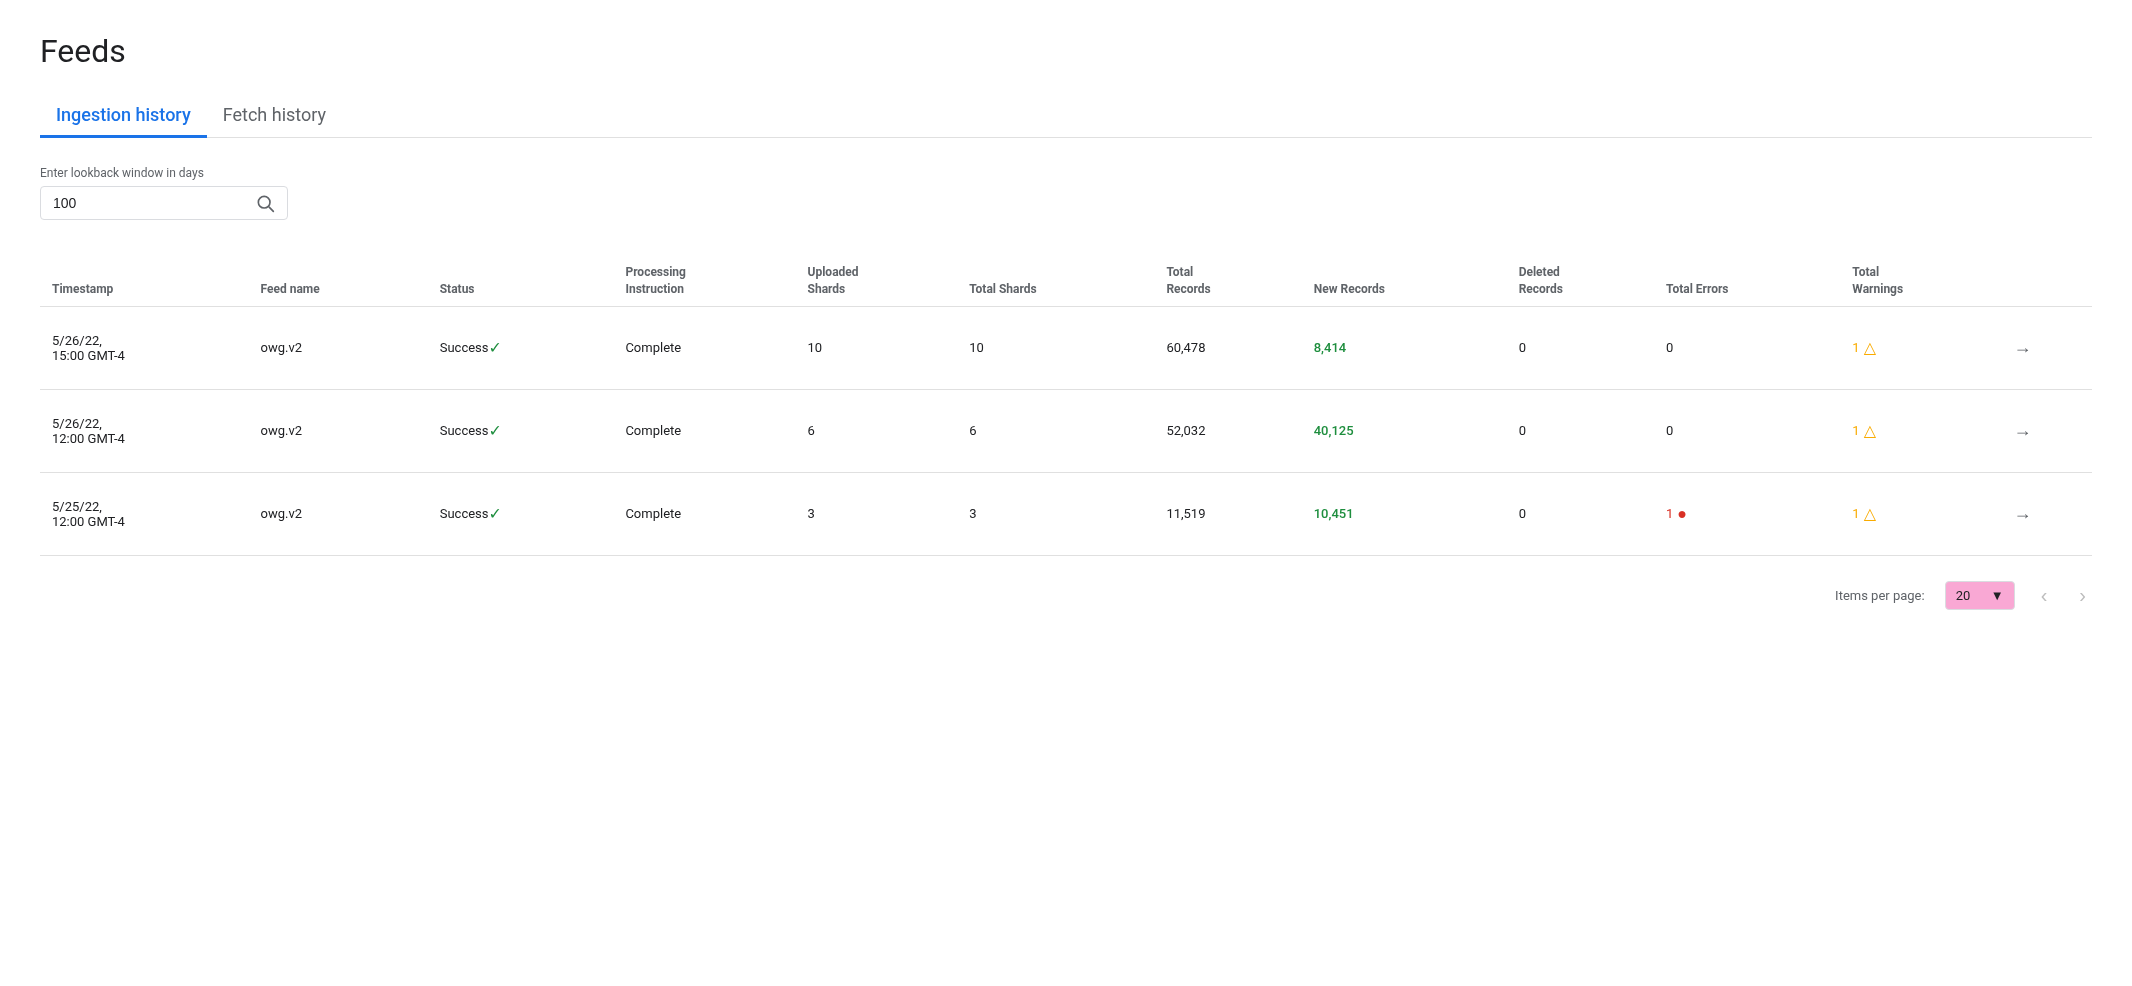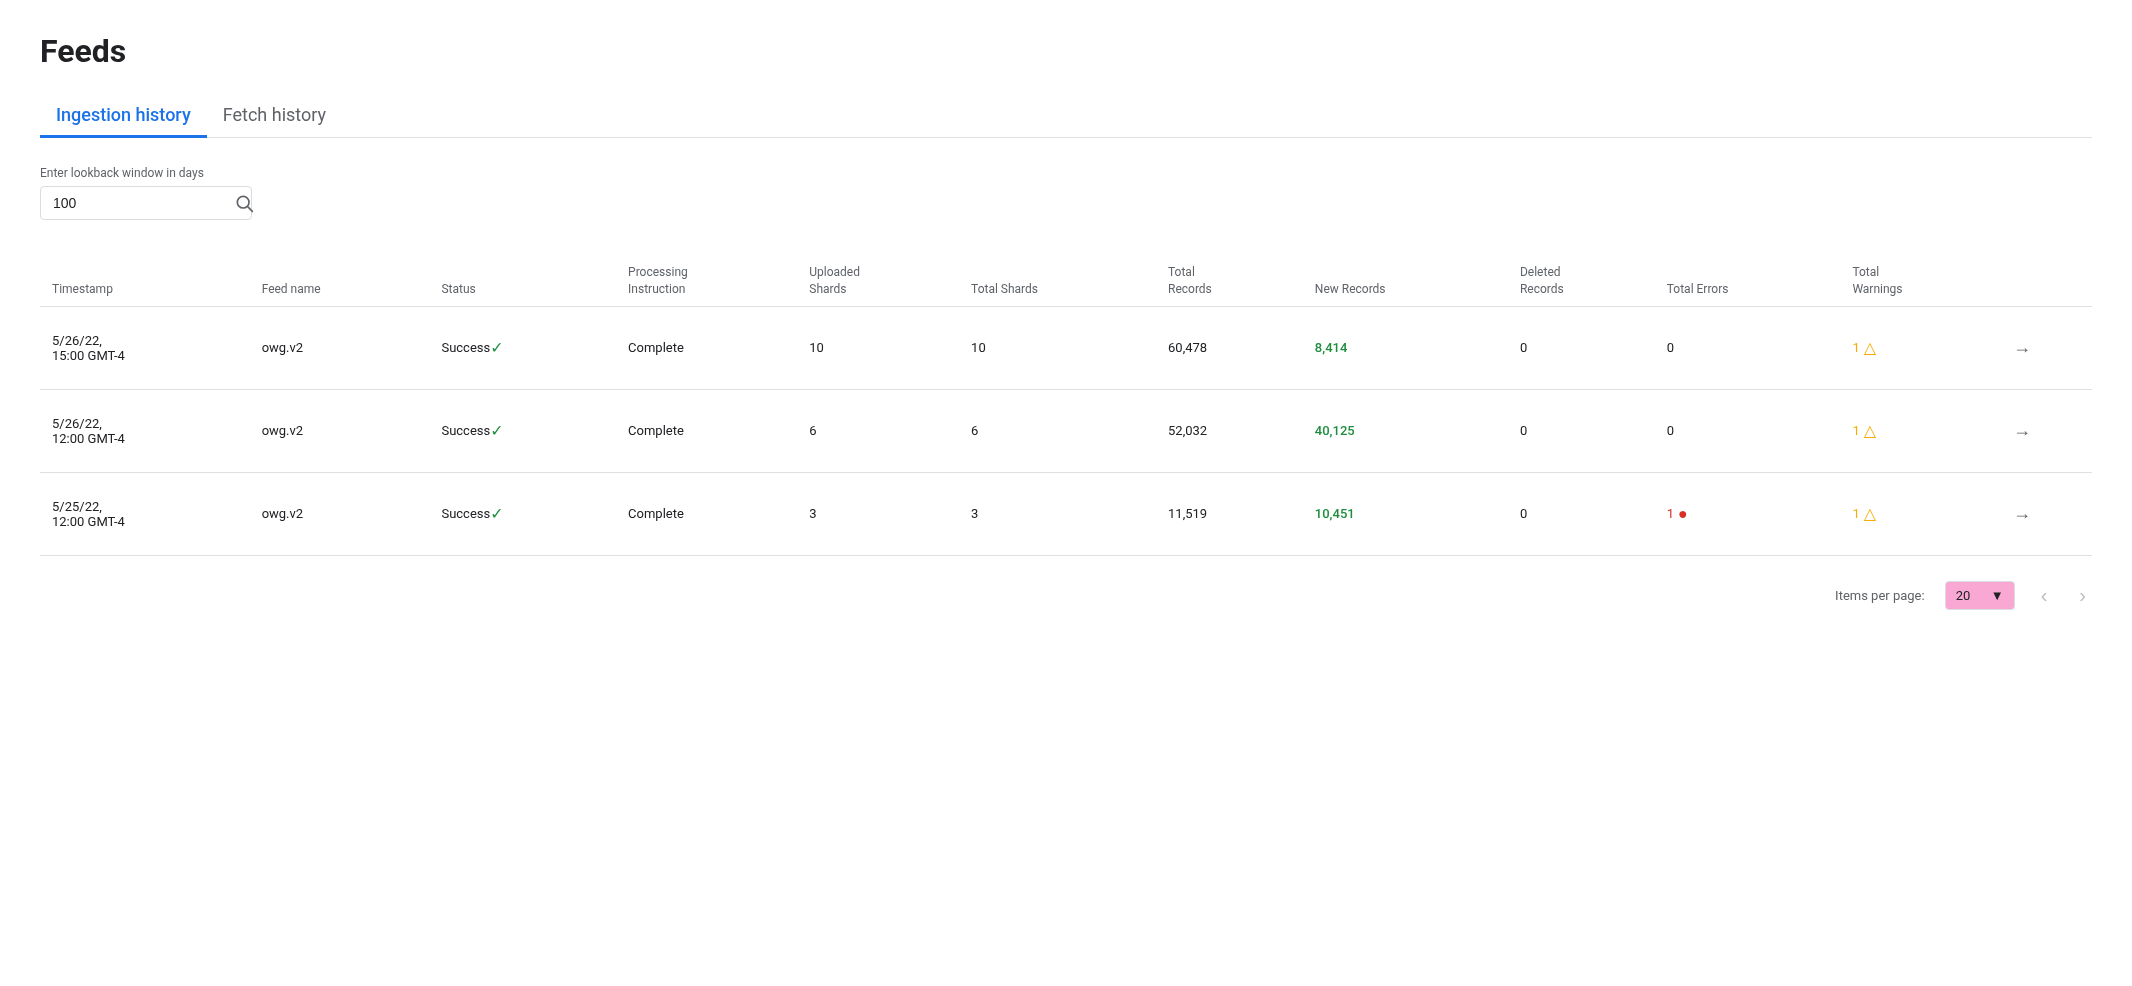"Feeds" h1 { font-weight: 700 -> 400 }
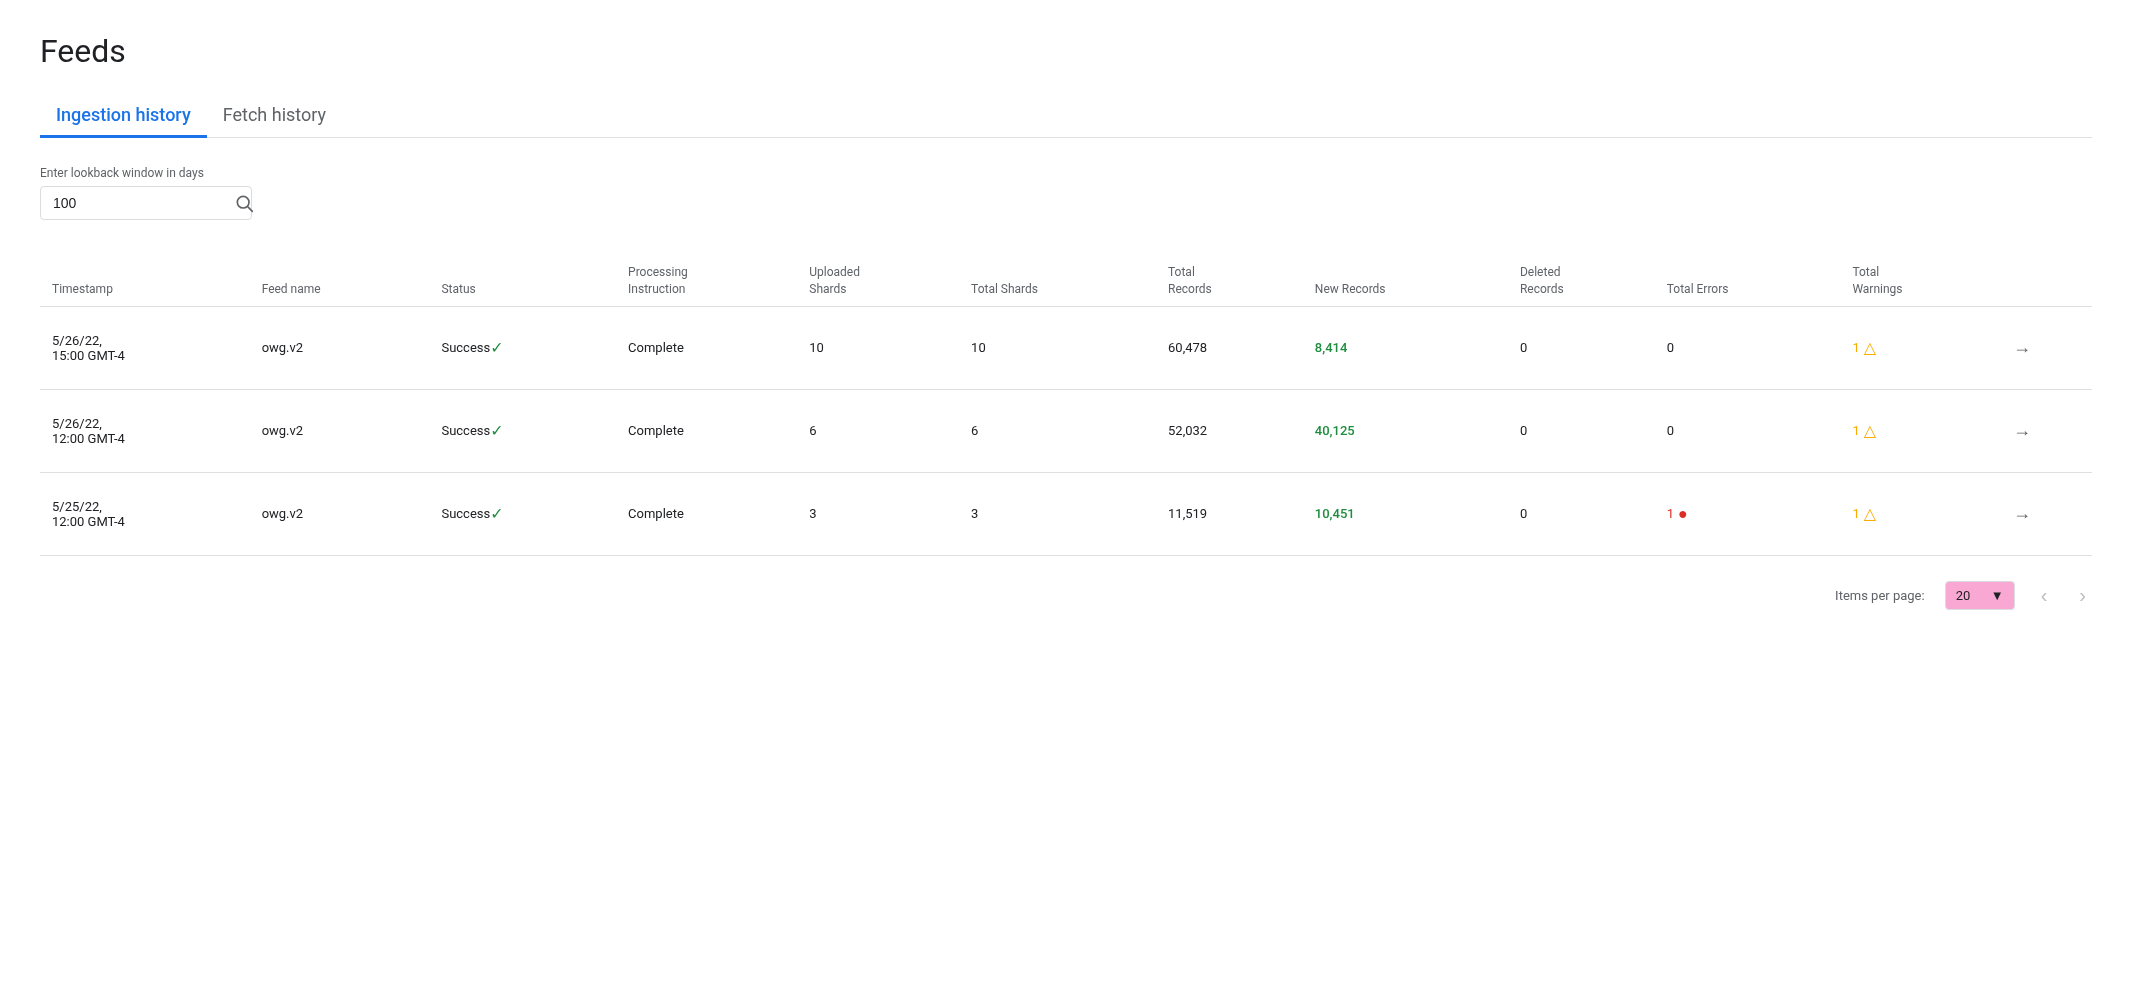"100" .search-box { width: 212px -> 248px }
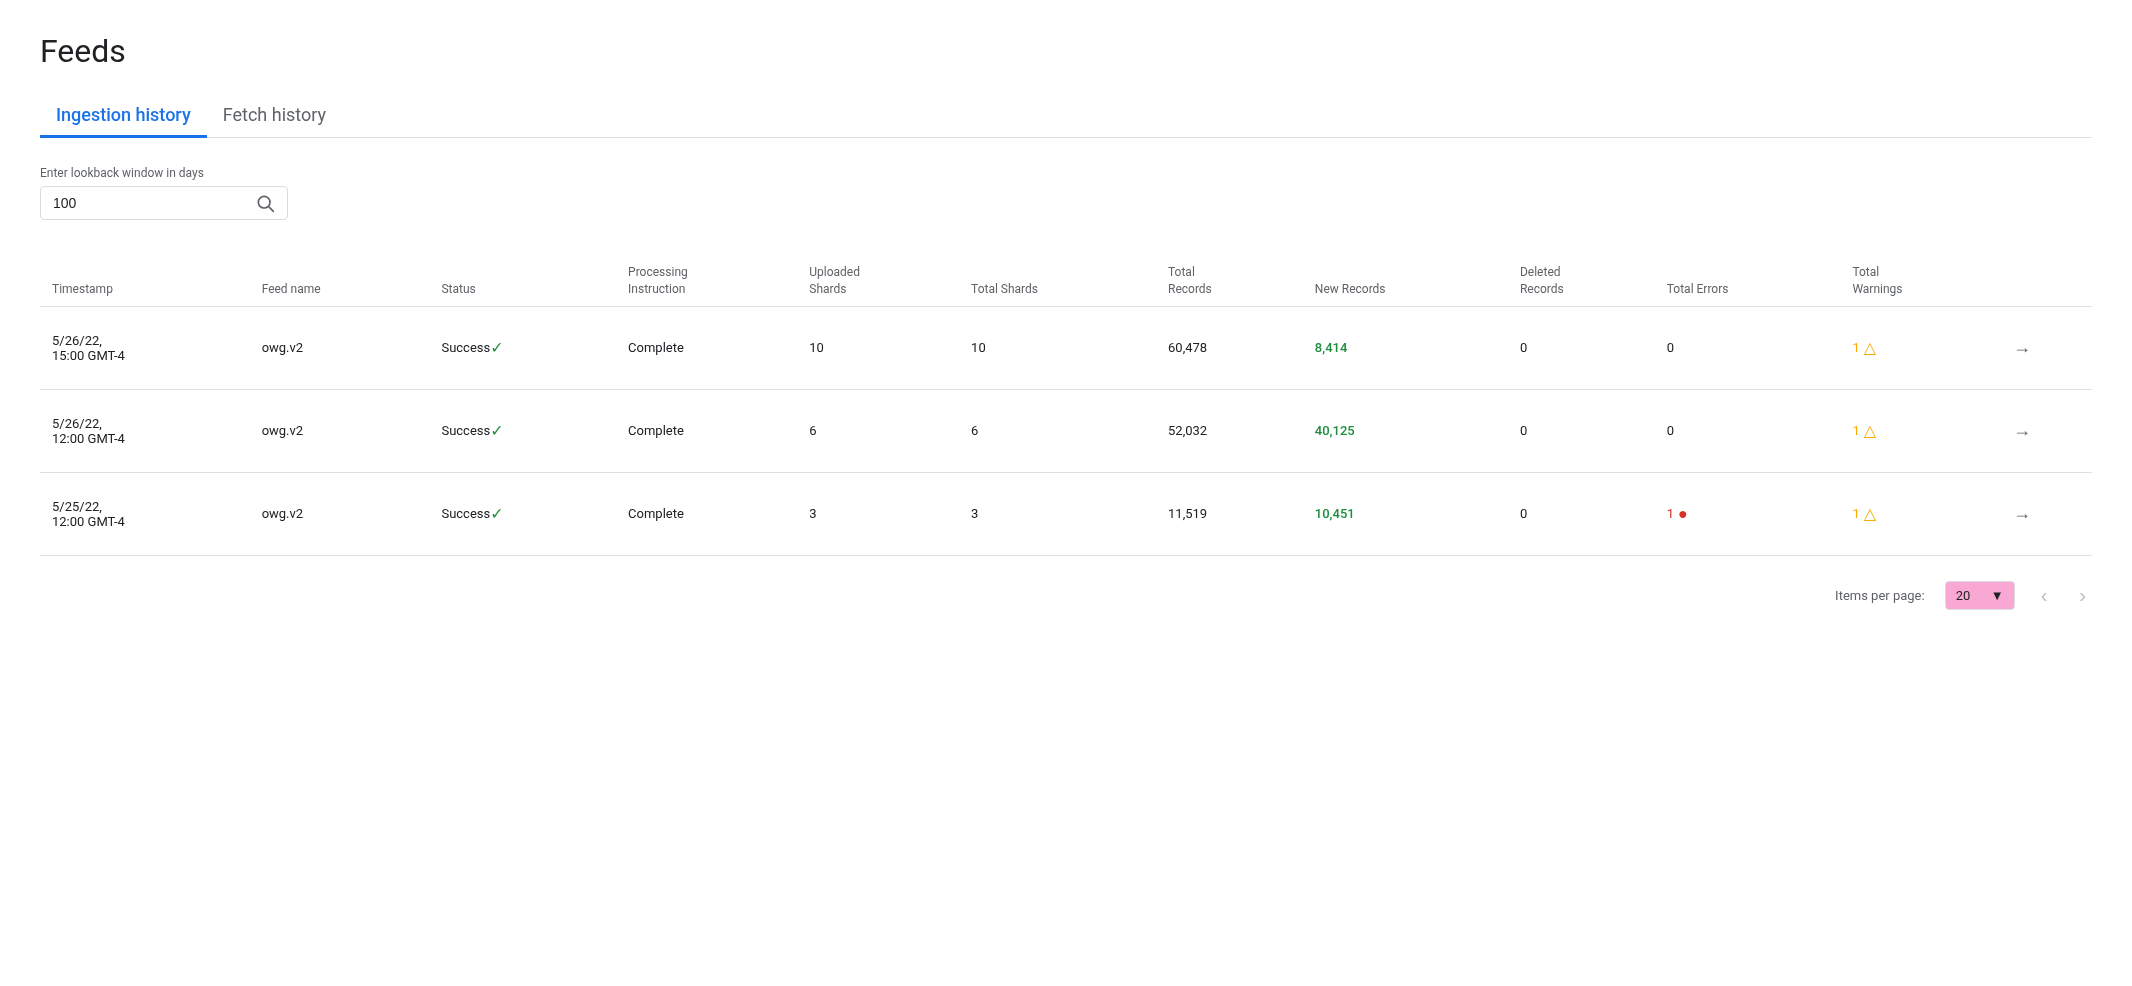"Processing" thead tr th { font-weight: 400 -> 700 }
